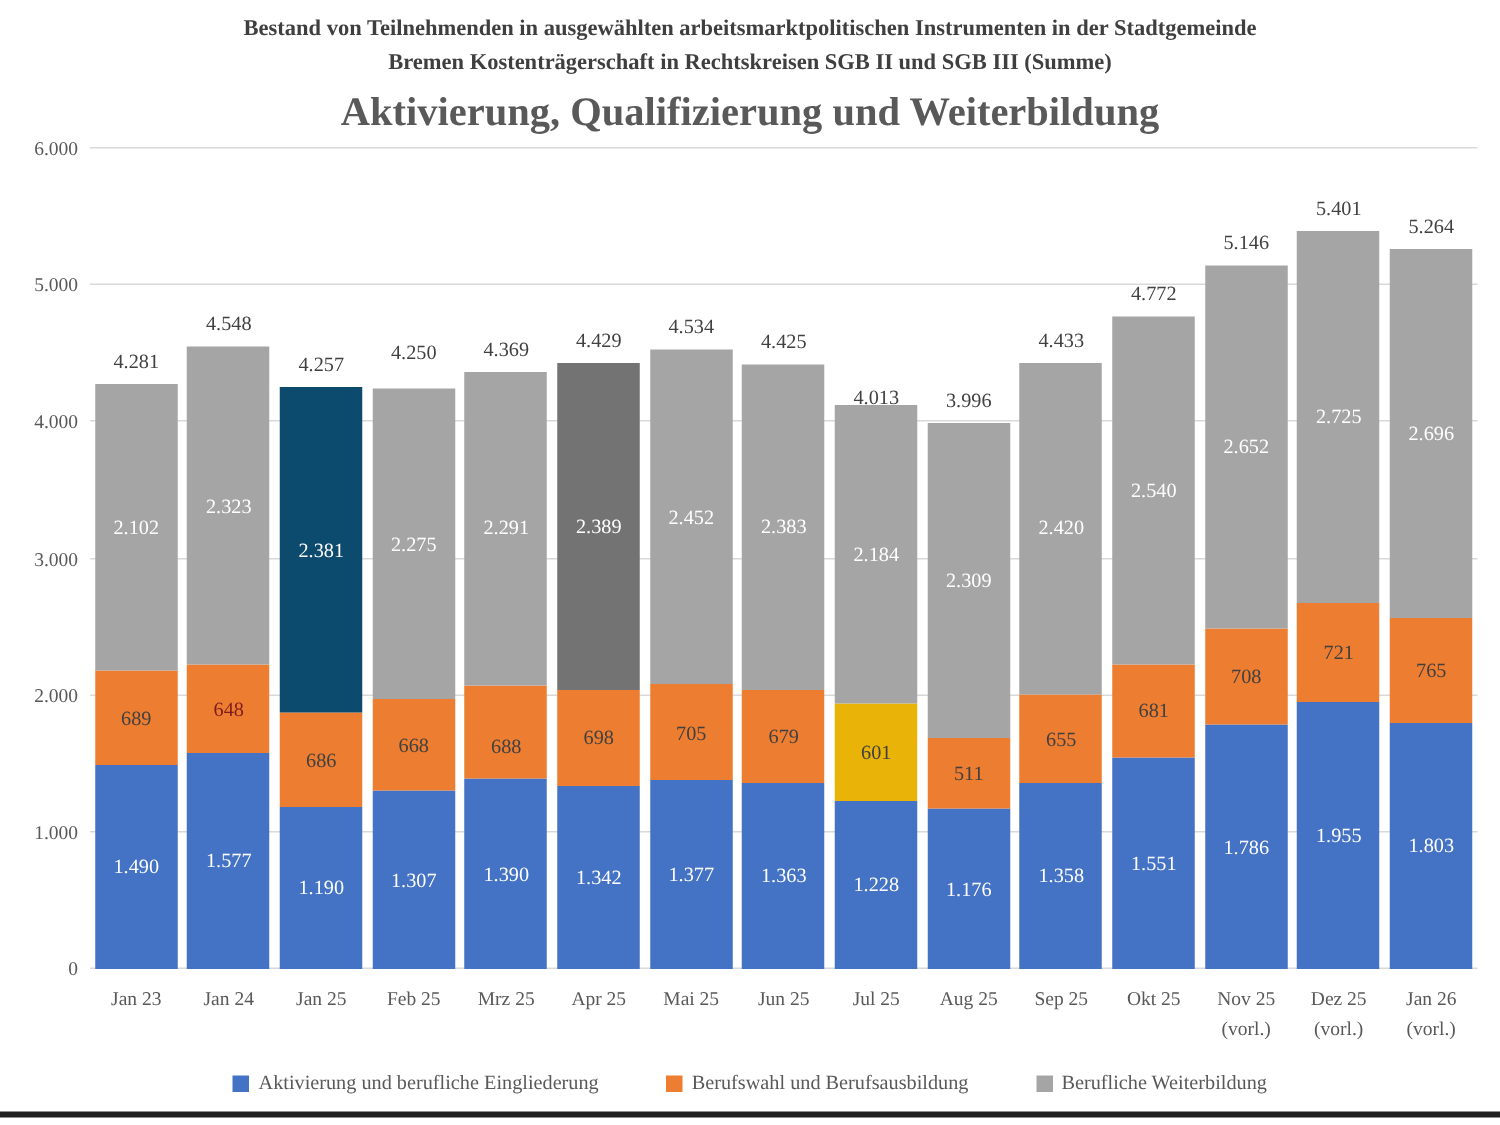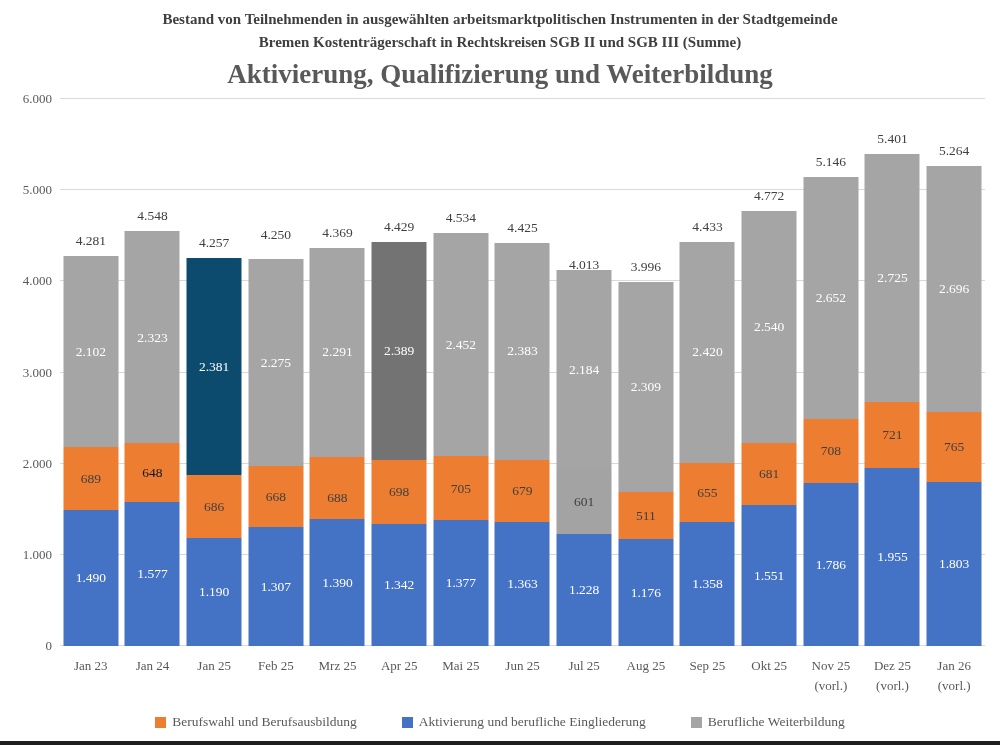"648" span.seglab { color: #0f172a -> #7f1d1d }
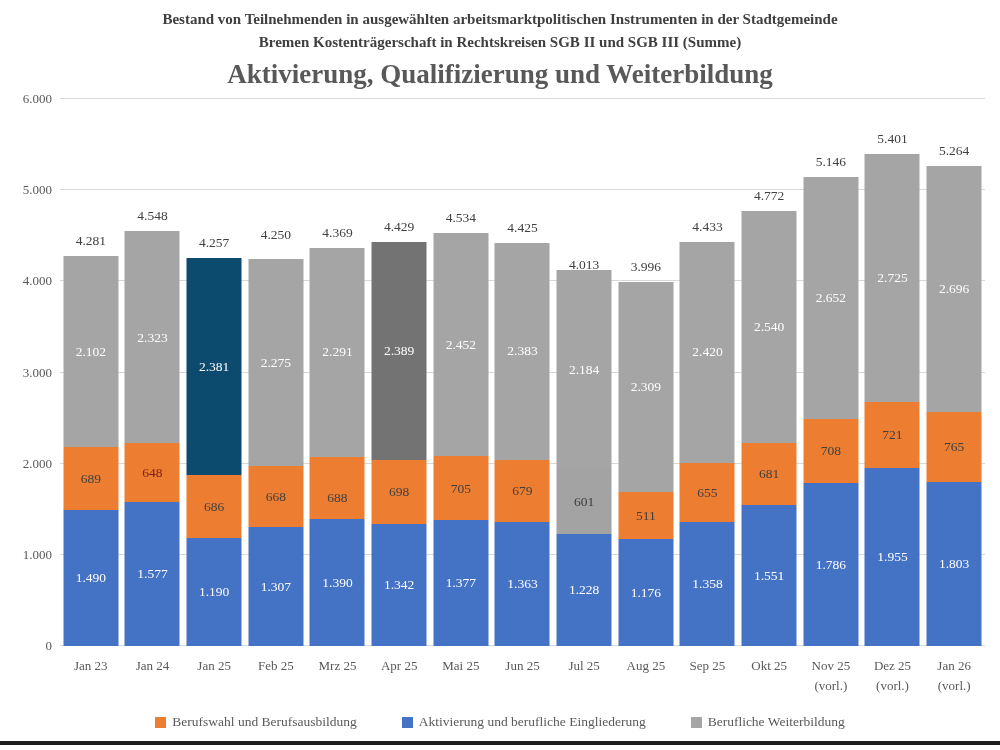"601" div.seg { background: #a3a3a3 -> #eab308 }
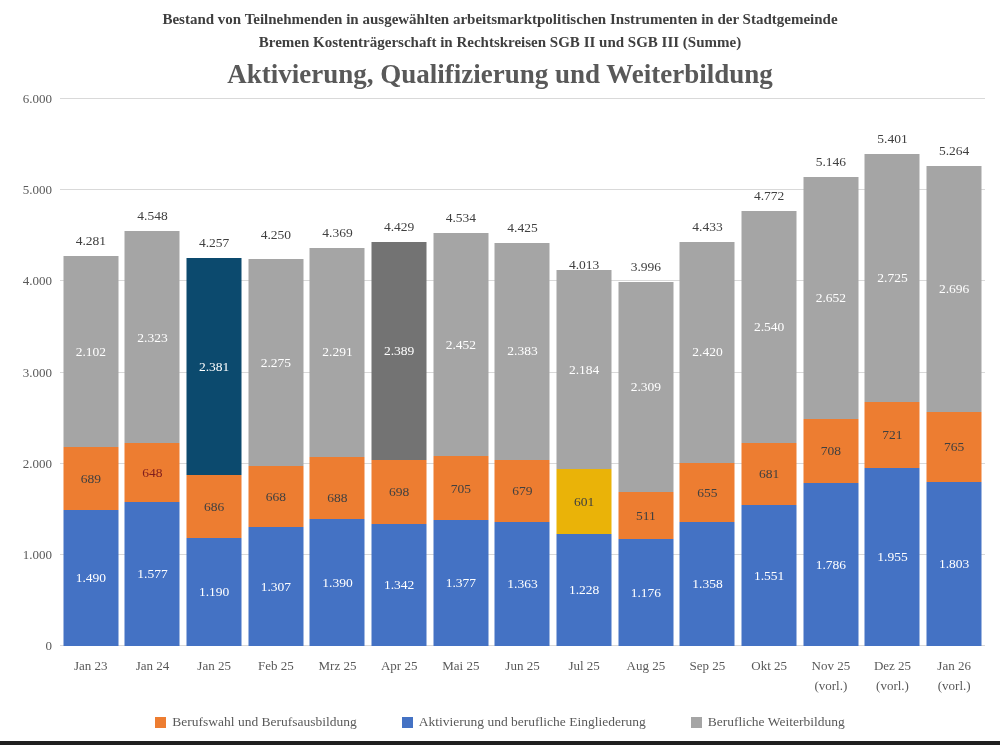"Berufswahl und Berufsausbildung" div.legend-item { order: before "Aktivierung und berufliche Eingliederung" -> after "Aktivierung und berufliche Eingliederung" }
